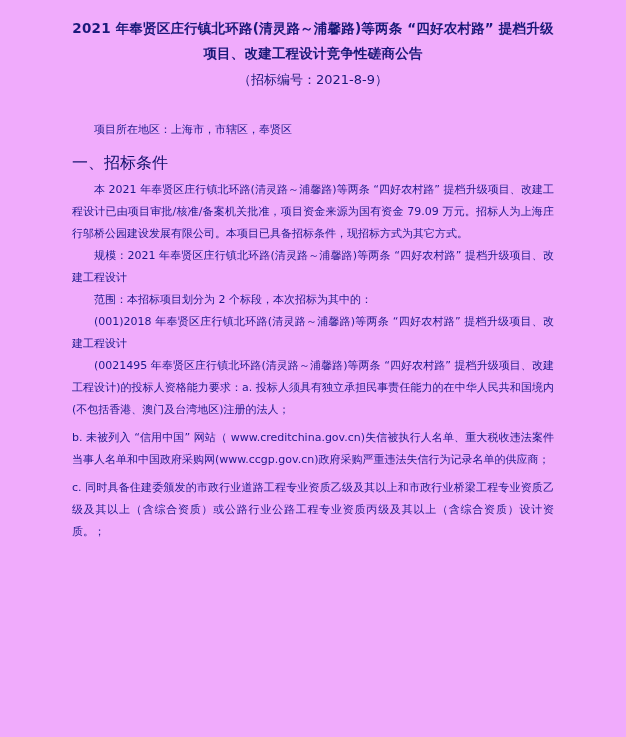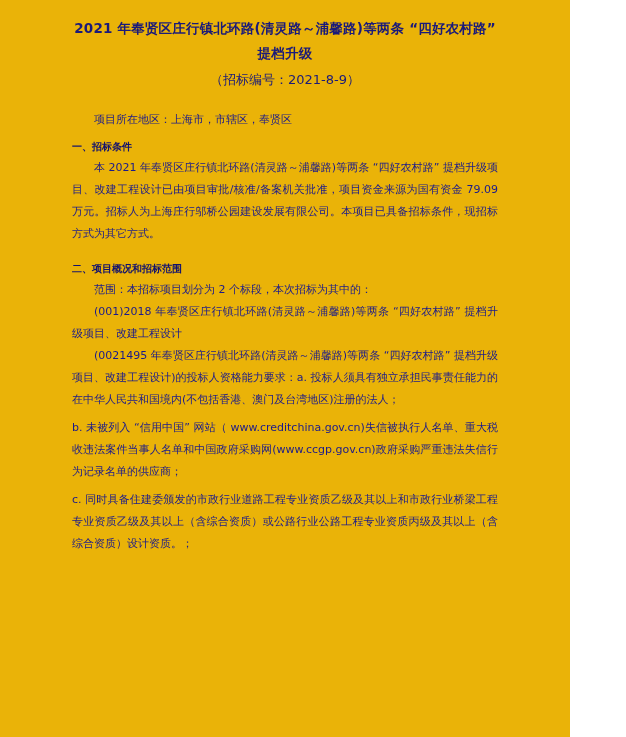"2021 年奉贤区庄行镇北环路(清灵路～浦馨路)等两条 “四好农村路” 提档升级" .page { background: #eab308 -> #f0abfc; width: 570px -> 626px }
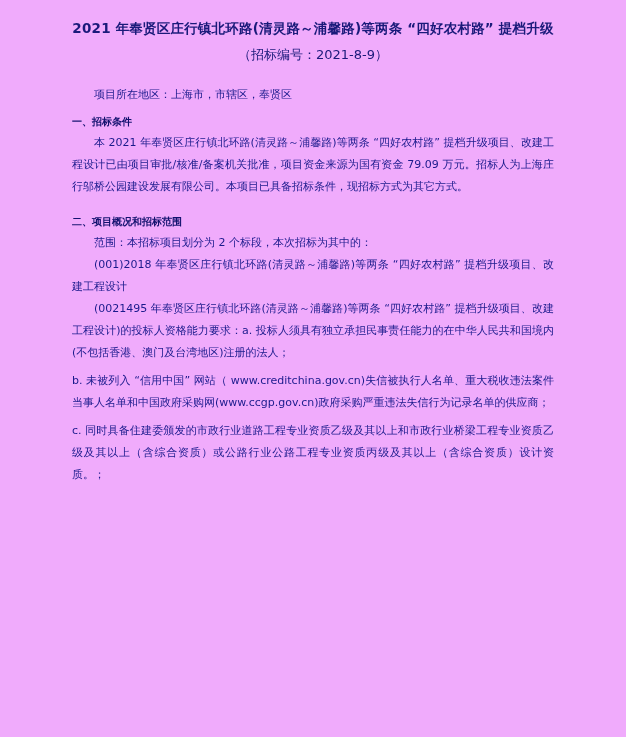"项目、改建工程设计竞争性磋商公告" div { html: none -> <div>项目、改建工程设计竞争性磋商公告</div> }
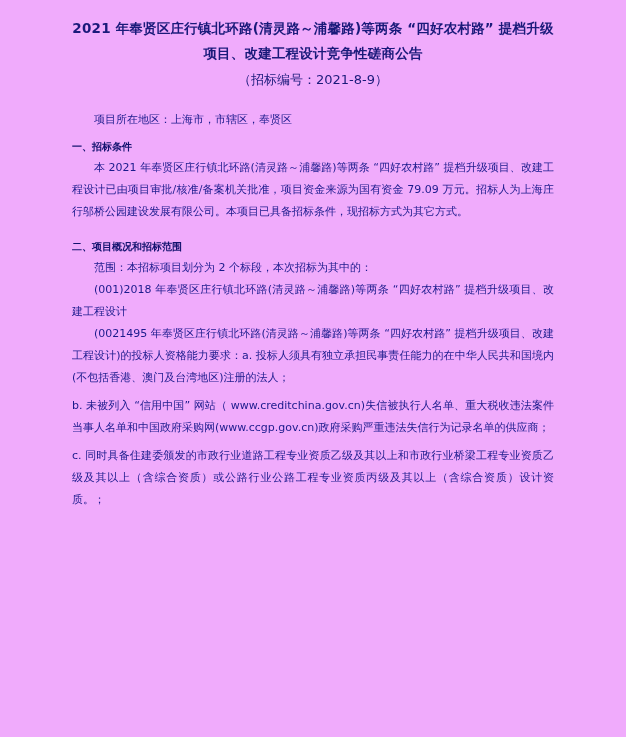"项目所在地区：上海市，市辖区，奉贤区" .body-block { margin-top: 16px -> 26px }
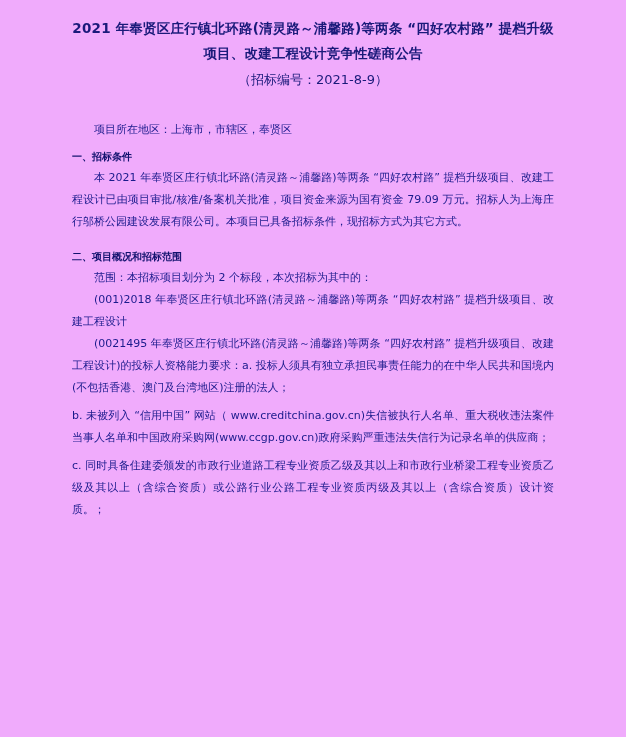"一、招标条件" p.heading { font-size: 10px -> 16px; font-weight: bold -> normal }
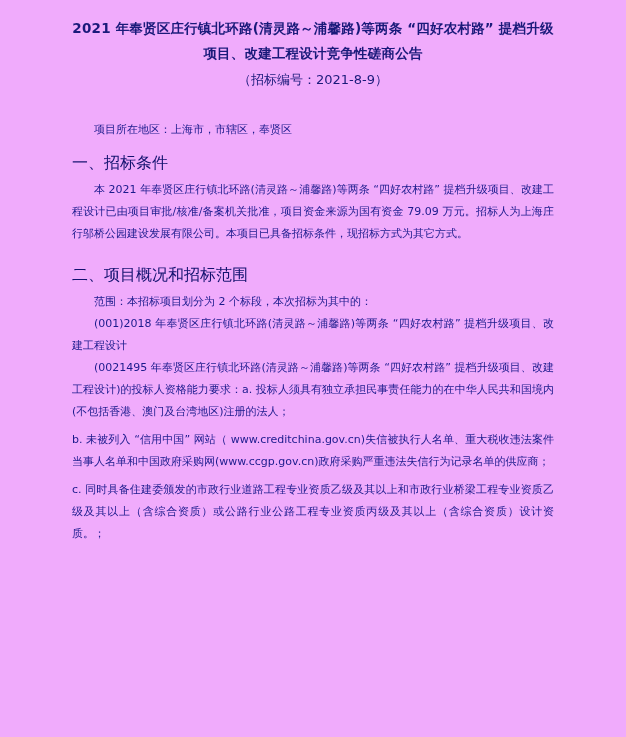"规模：2021 年奉贤区庄行镇北环路(清灵路～浦馨路)等两条 “四好农村路”" p.line { html: none -> <p>规模：2021 年奉贤区庄行镇北环路(清灵路～浦馨路)等两条 “四好农村路” 提档升级项目、改建工程设计</p> }
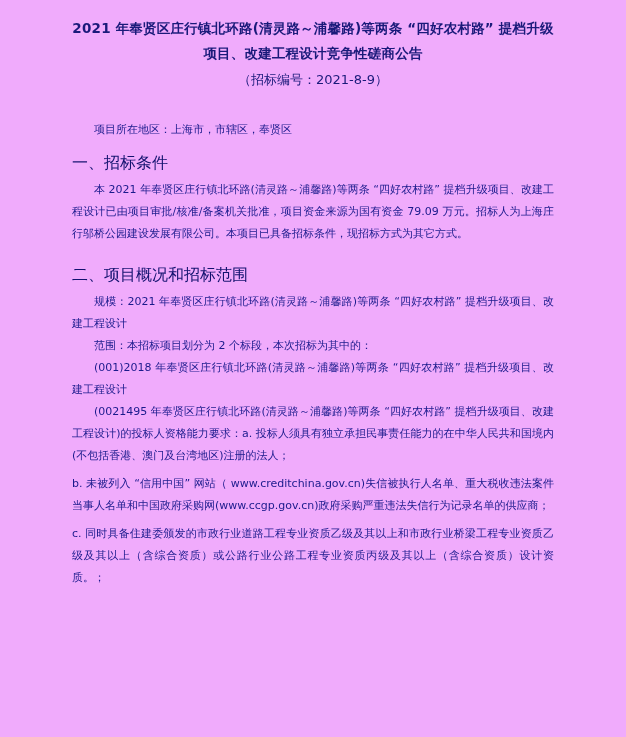"二、项目概况和招标范围" p.line { html: <p>二、项目概况和招标范围</p> -> none }
